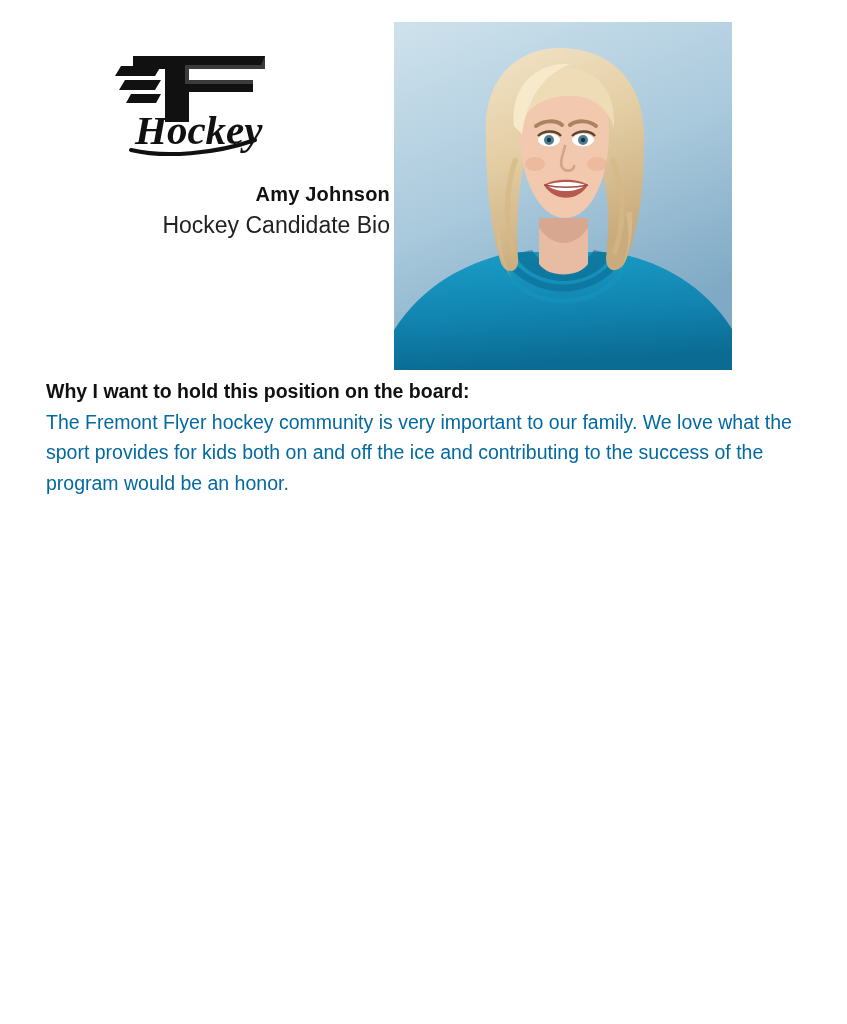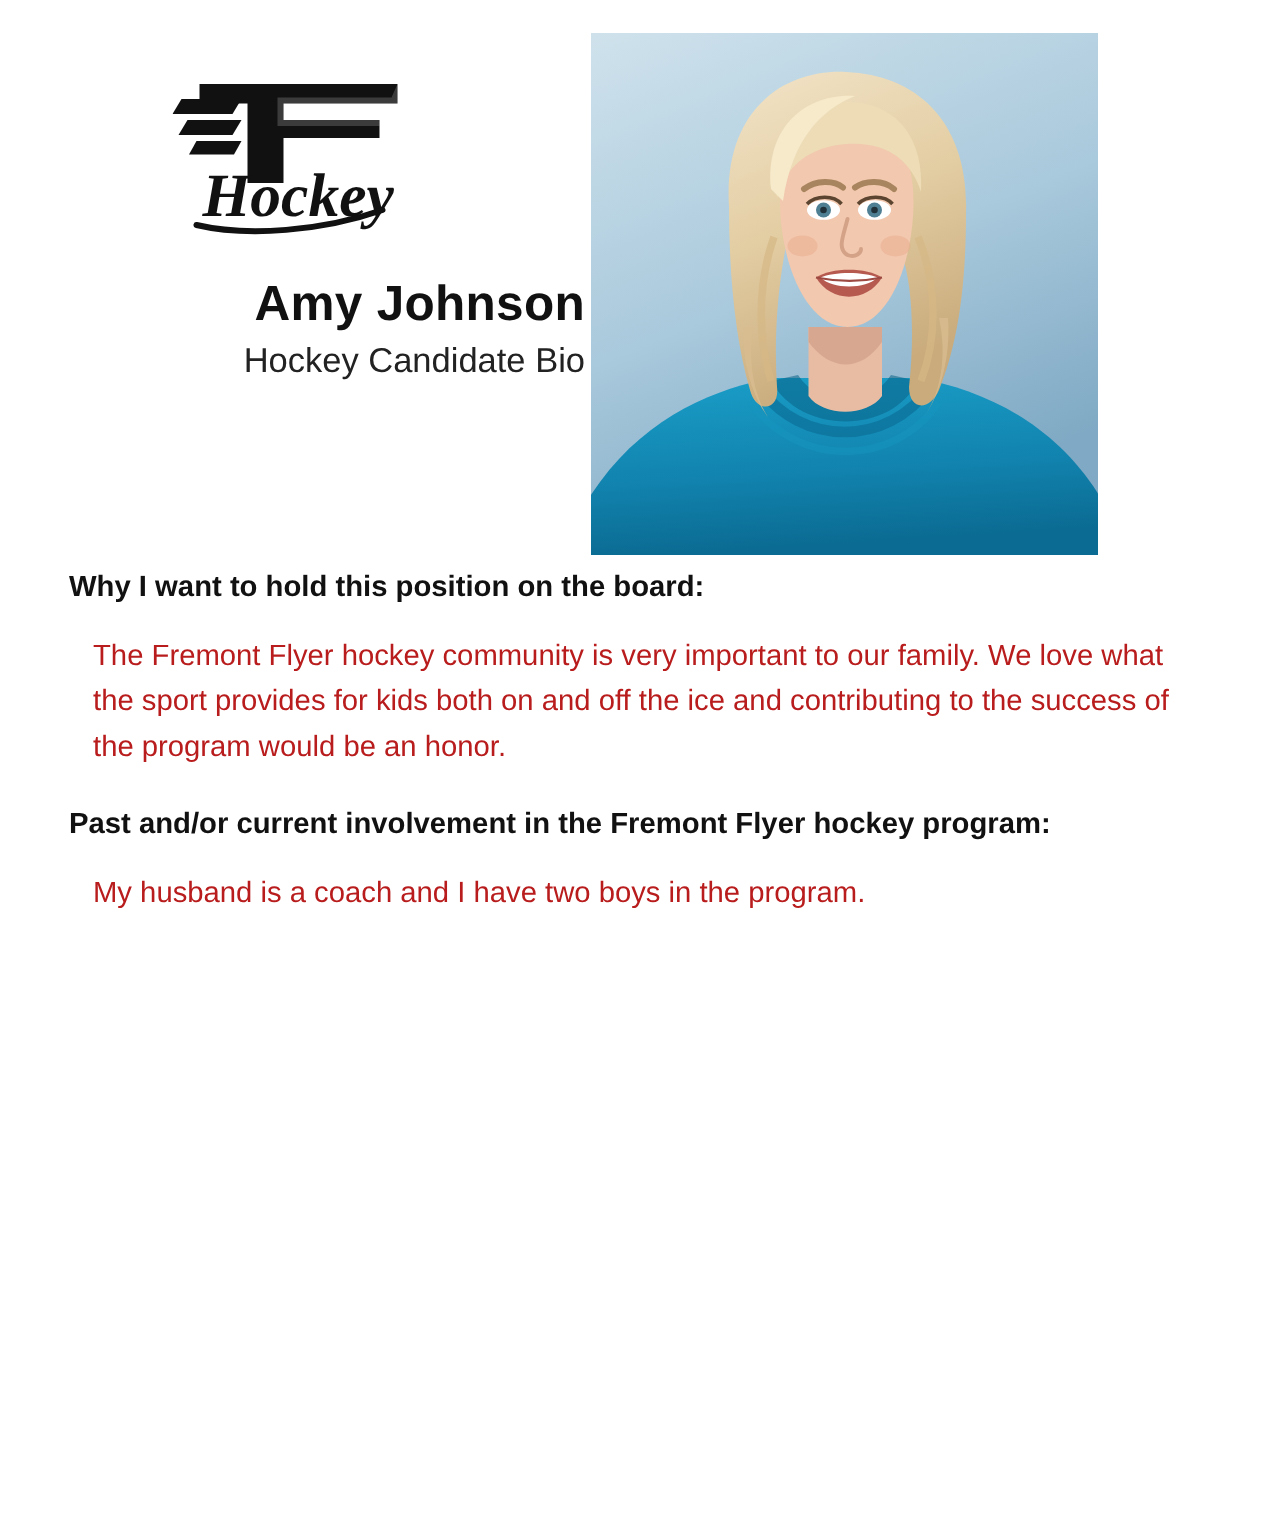"Amy Johnson" .candidate-name { font-size: 33px -> 20px }
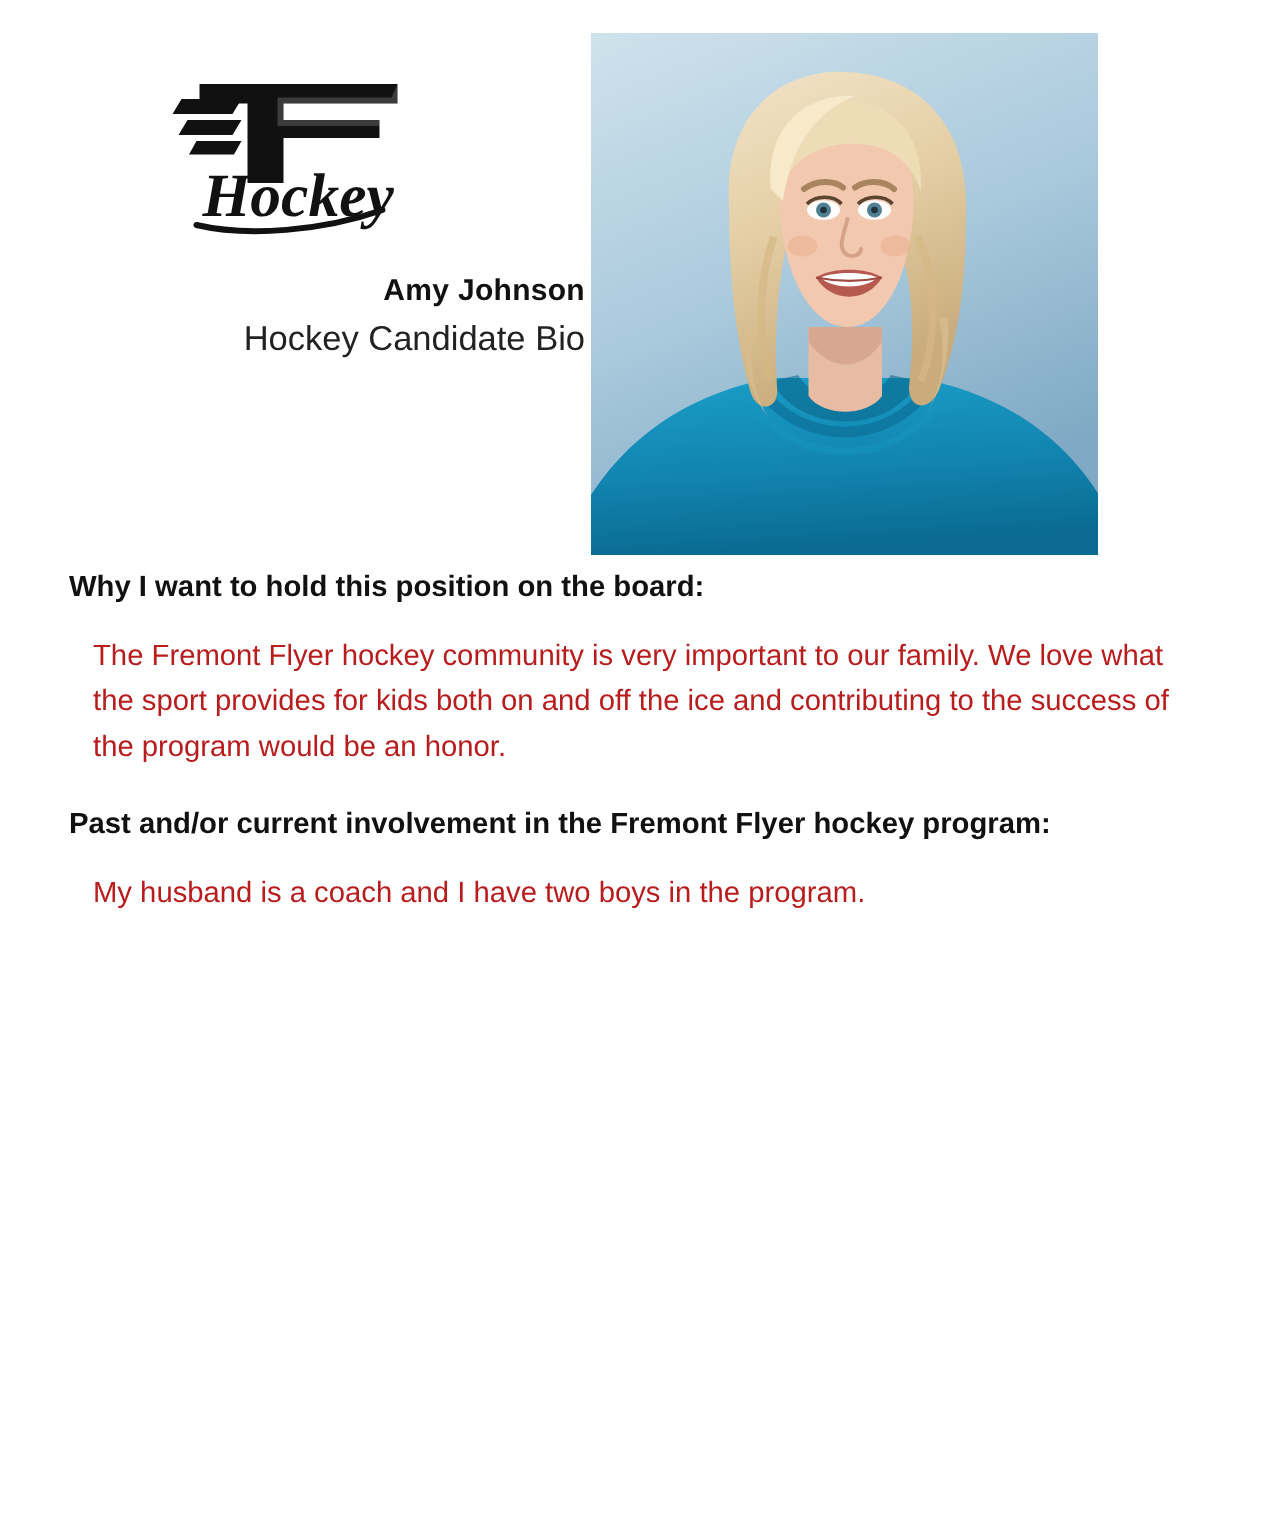"The Fremont Flyer hockey community" .section-body { color: #b91c1c -> #0369a1; margin: 16px -> 0 }
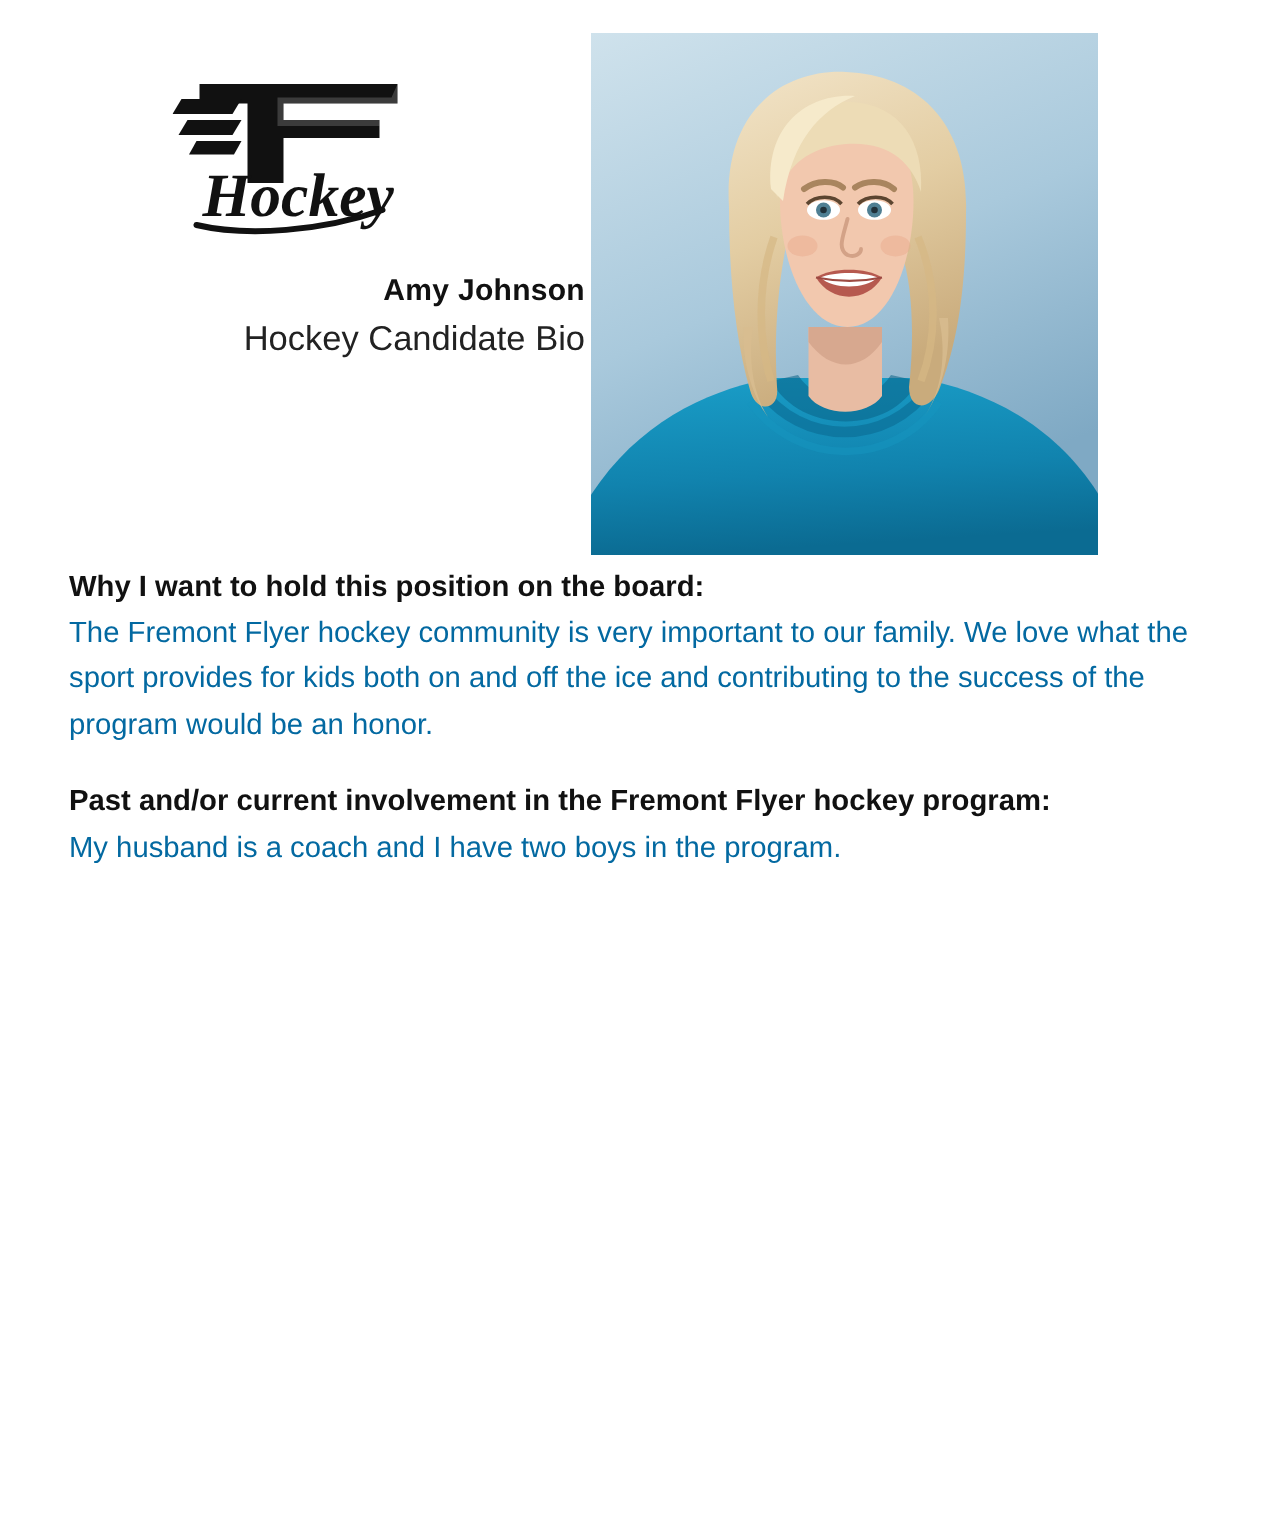"Past and/or current involvement in" div.section { html: <div> <p>Past and/or current involvement in the Fremont Flyer hockey program:</p> <p>My husband is a coach and I have two boys in the program.</p> </div> -> none }
